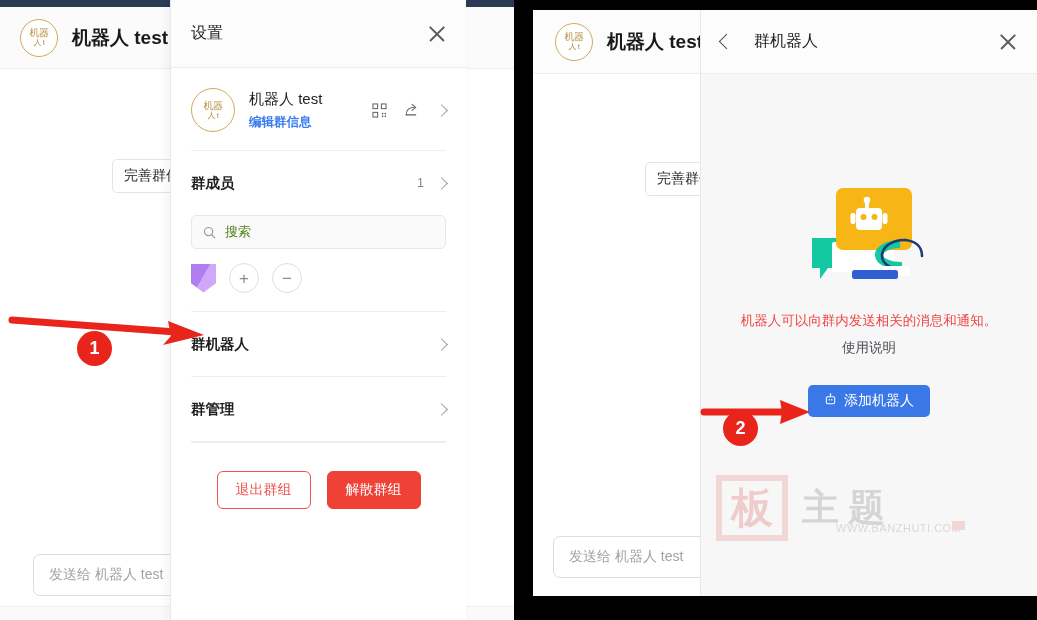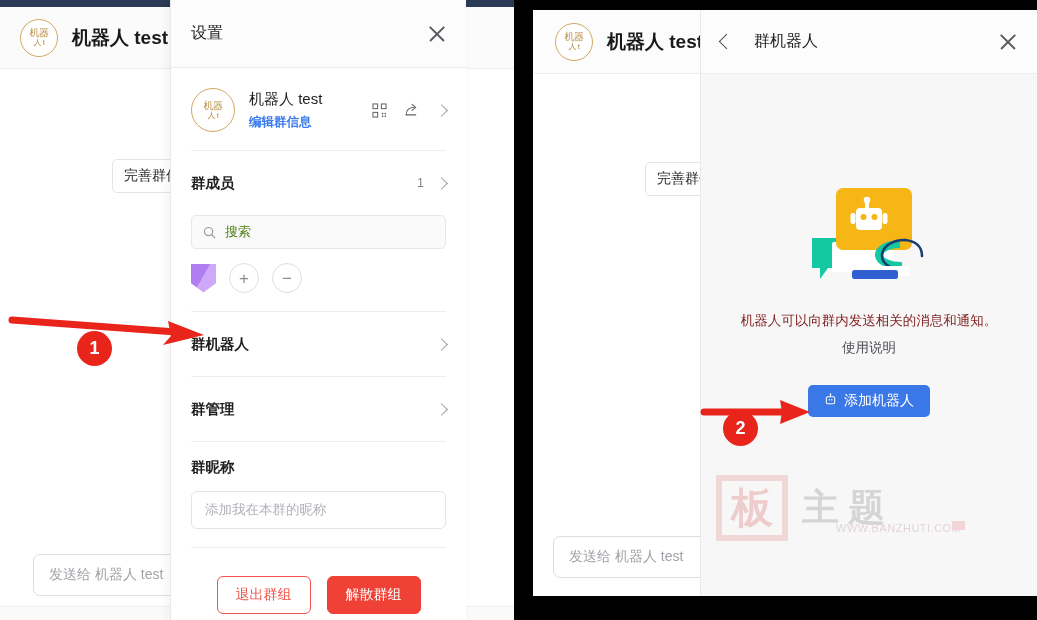"机器人可以向群内发送相关的消息和通知。" .bot-desc { color: #7f1d1d -> #ef4444 }
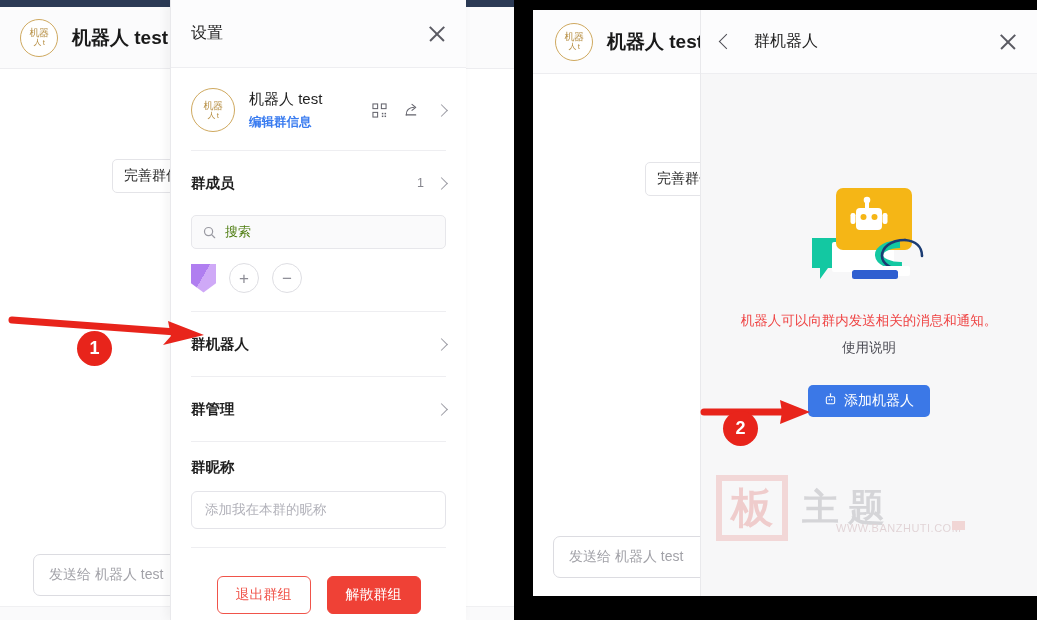"群昵称" div.nick-block { html: <div> <div>群昵称</div> <div>添加我在本群的昵称</div> </div> -> none }
